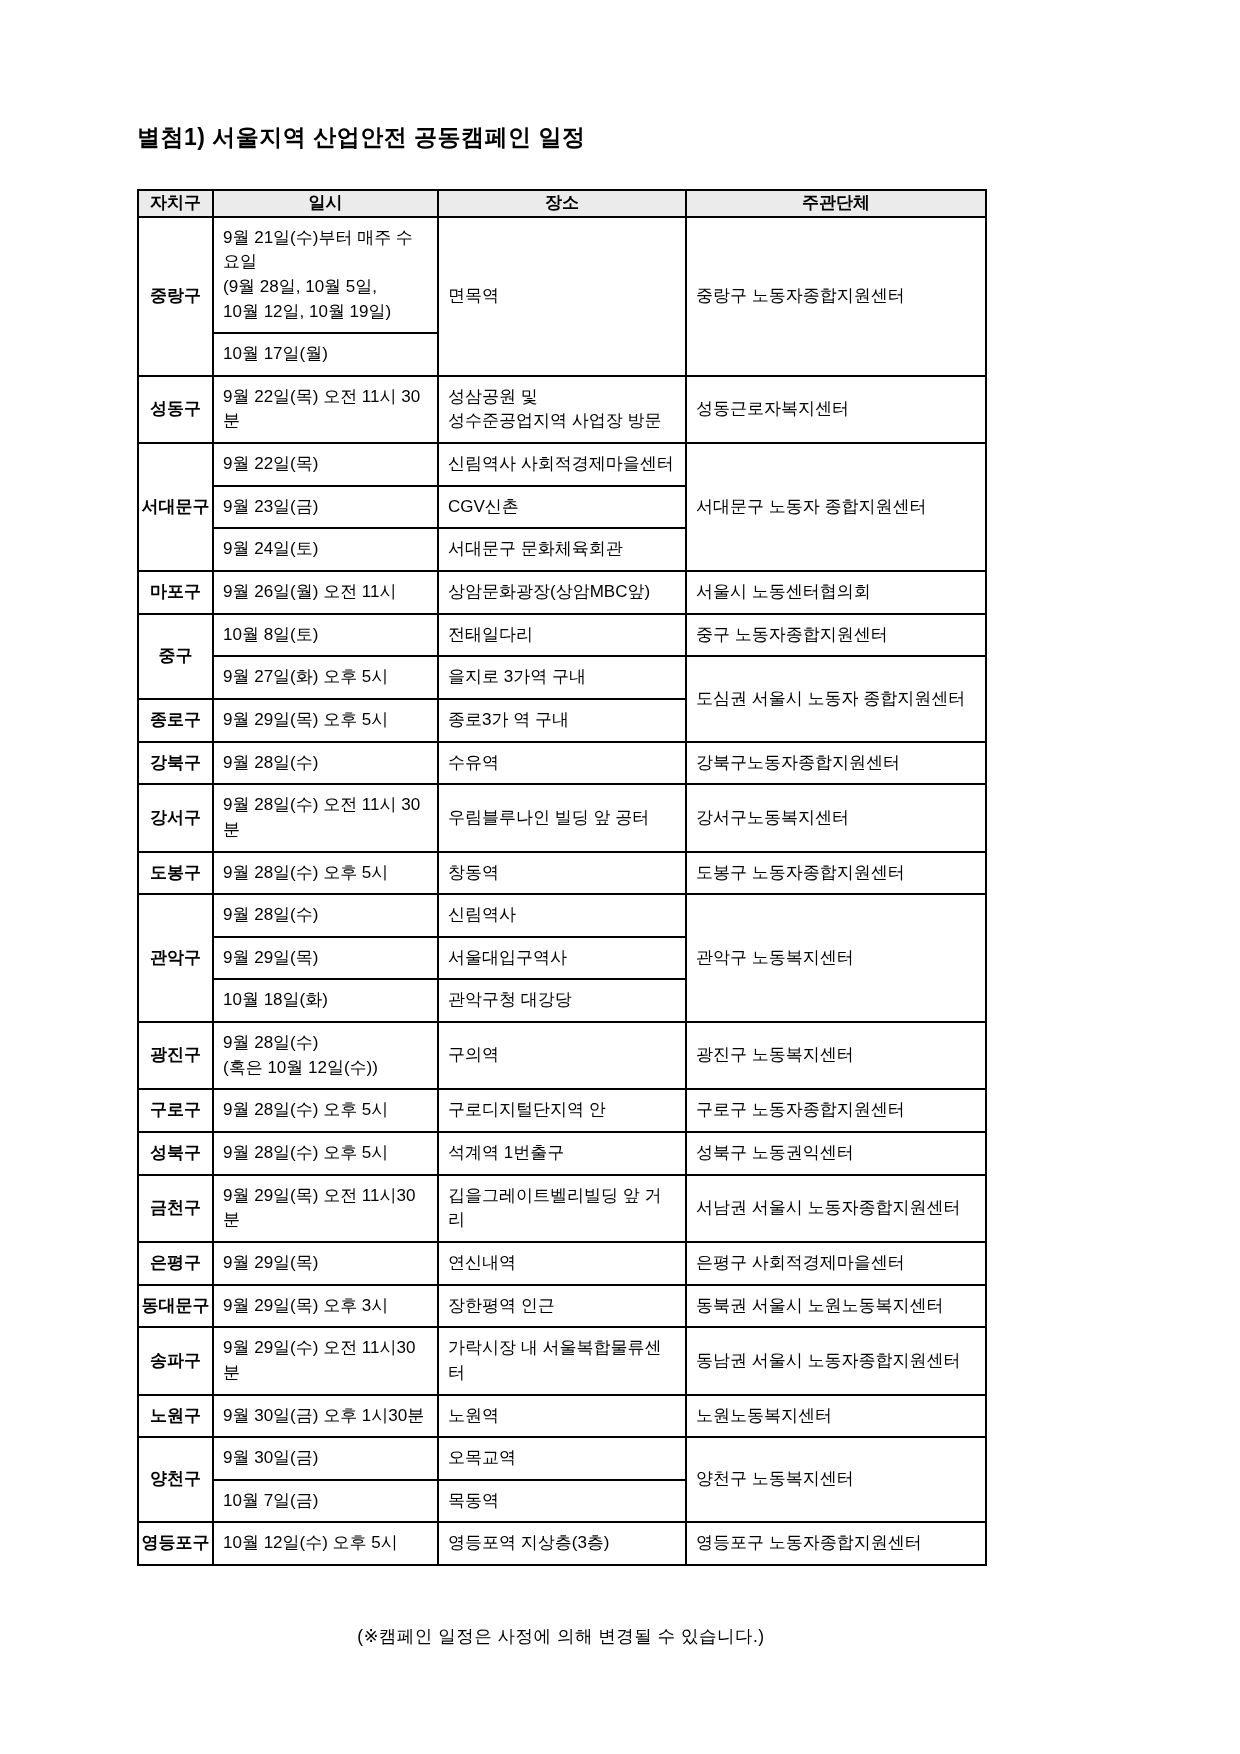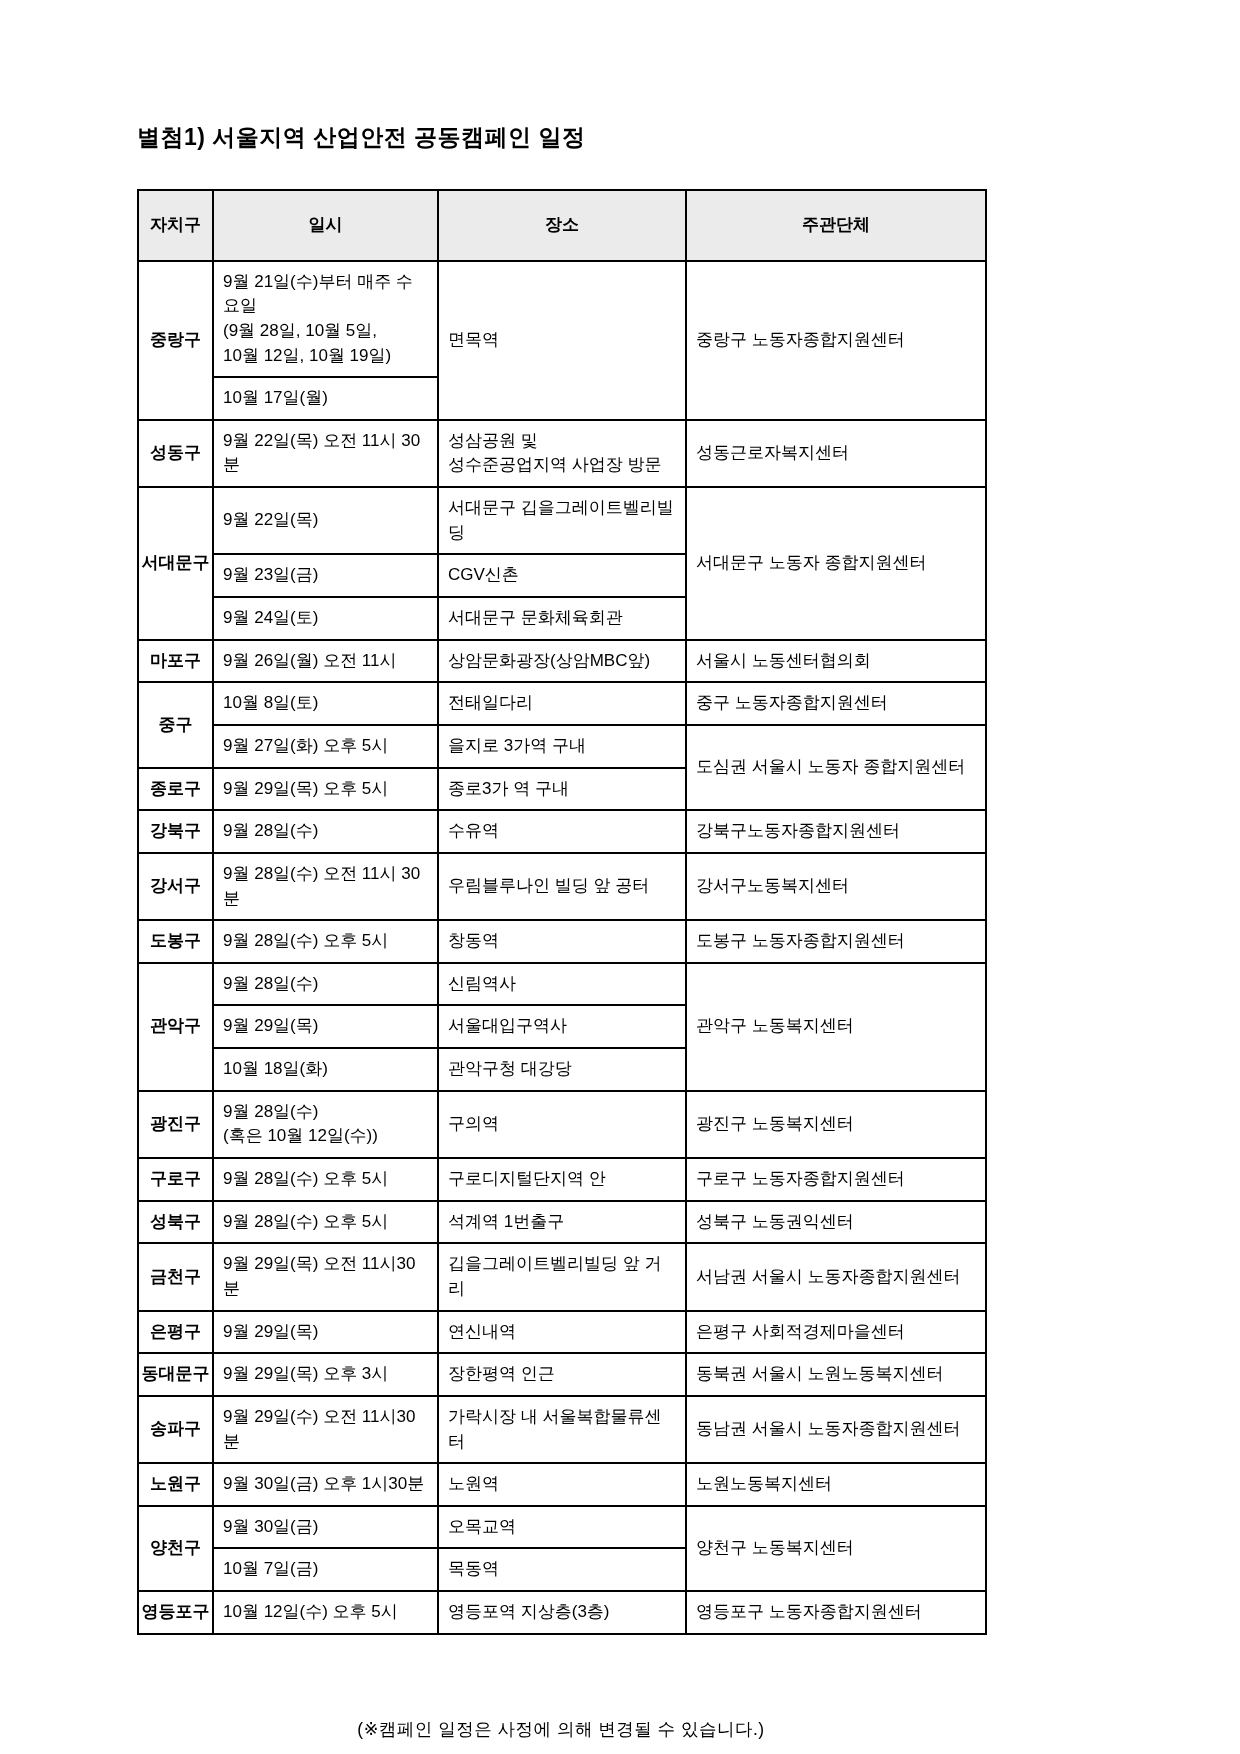"자치구" table.schedule th { padding: 22px 4px -> 0 4px }
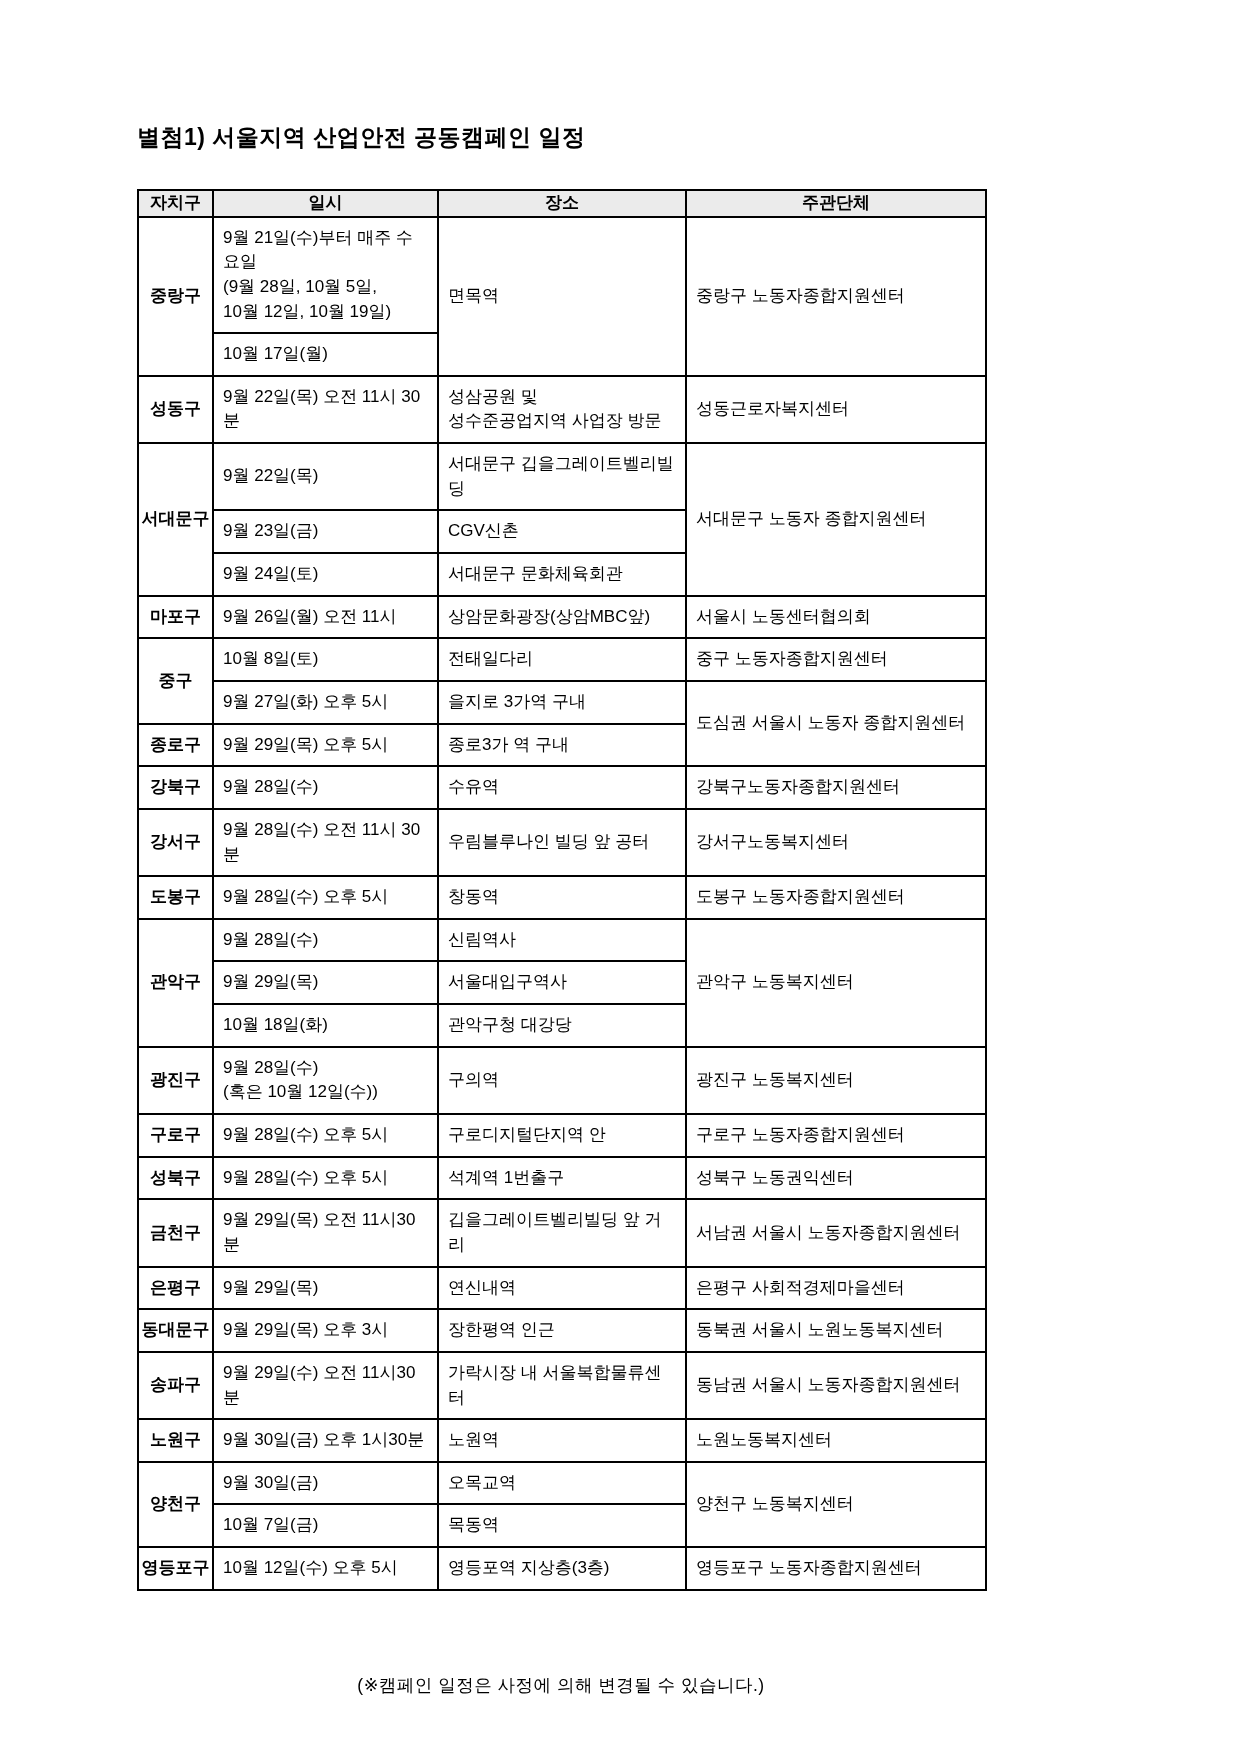"서대문구 깁을그레이트벨리빌딩" td { text: 서대문구 깁을그레이트벨리빌딩 -> 신림역사 사회적경제마을센터 }
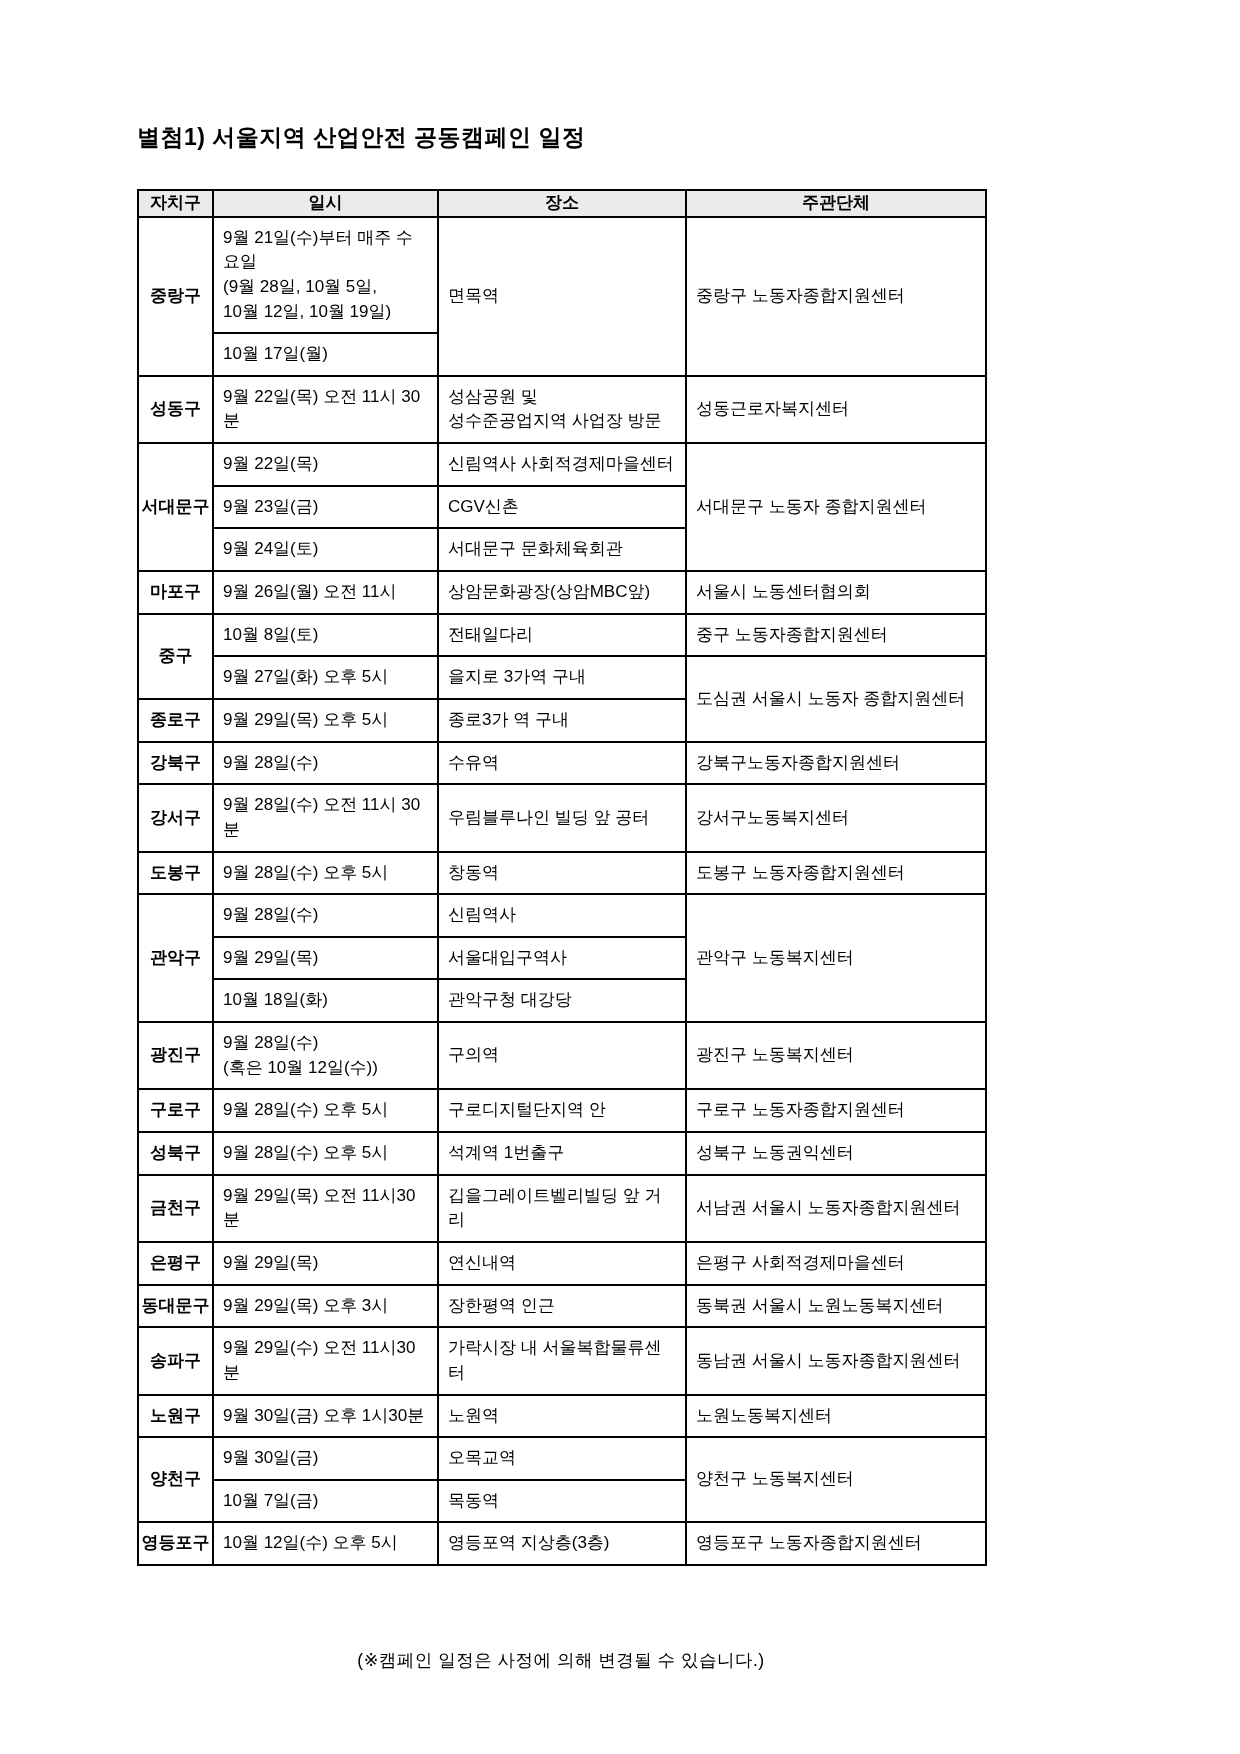"(※캠페인 일정은 사정에 의해 변경될" .footnote { margin-top: 82px -> 58px }
